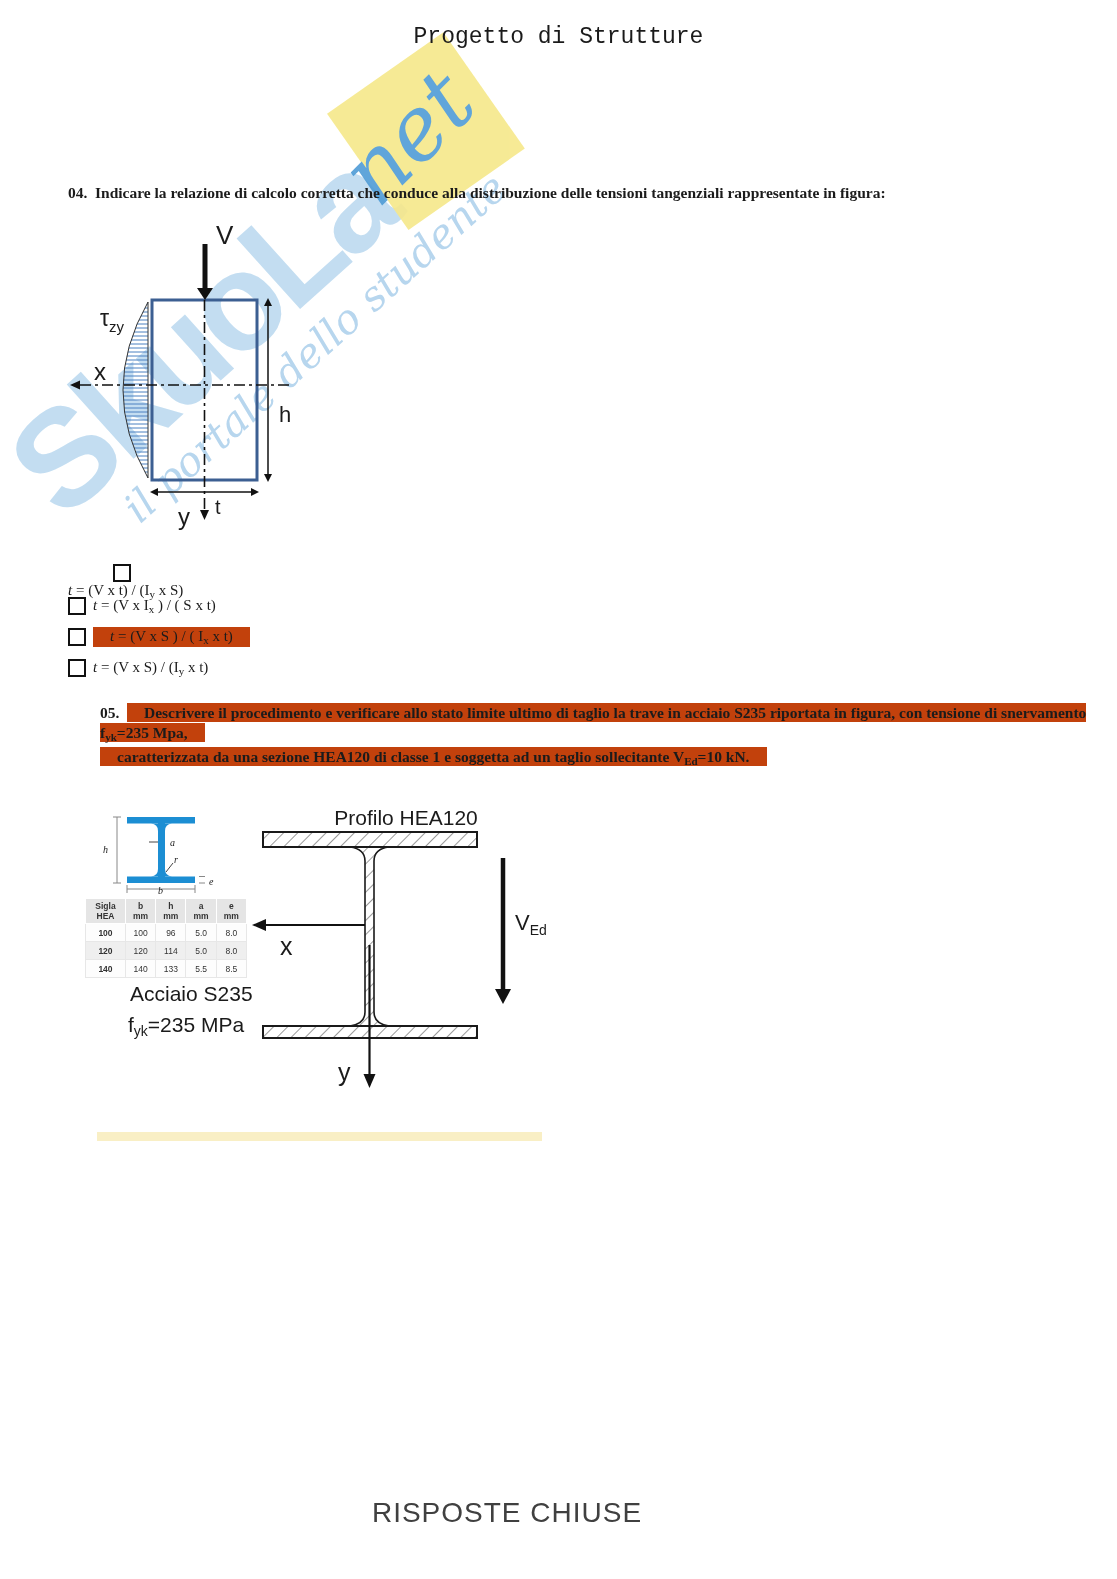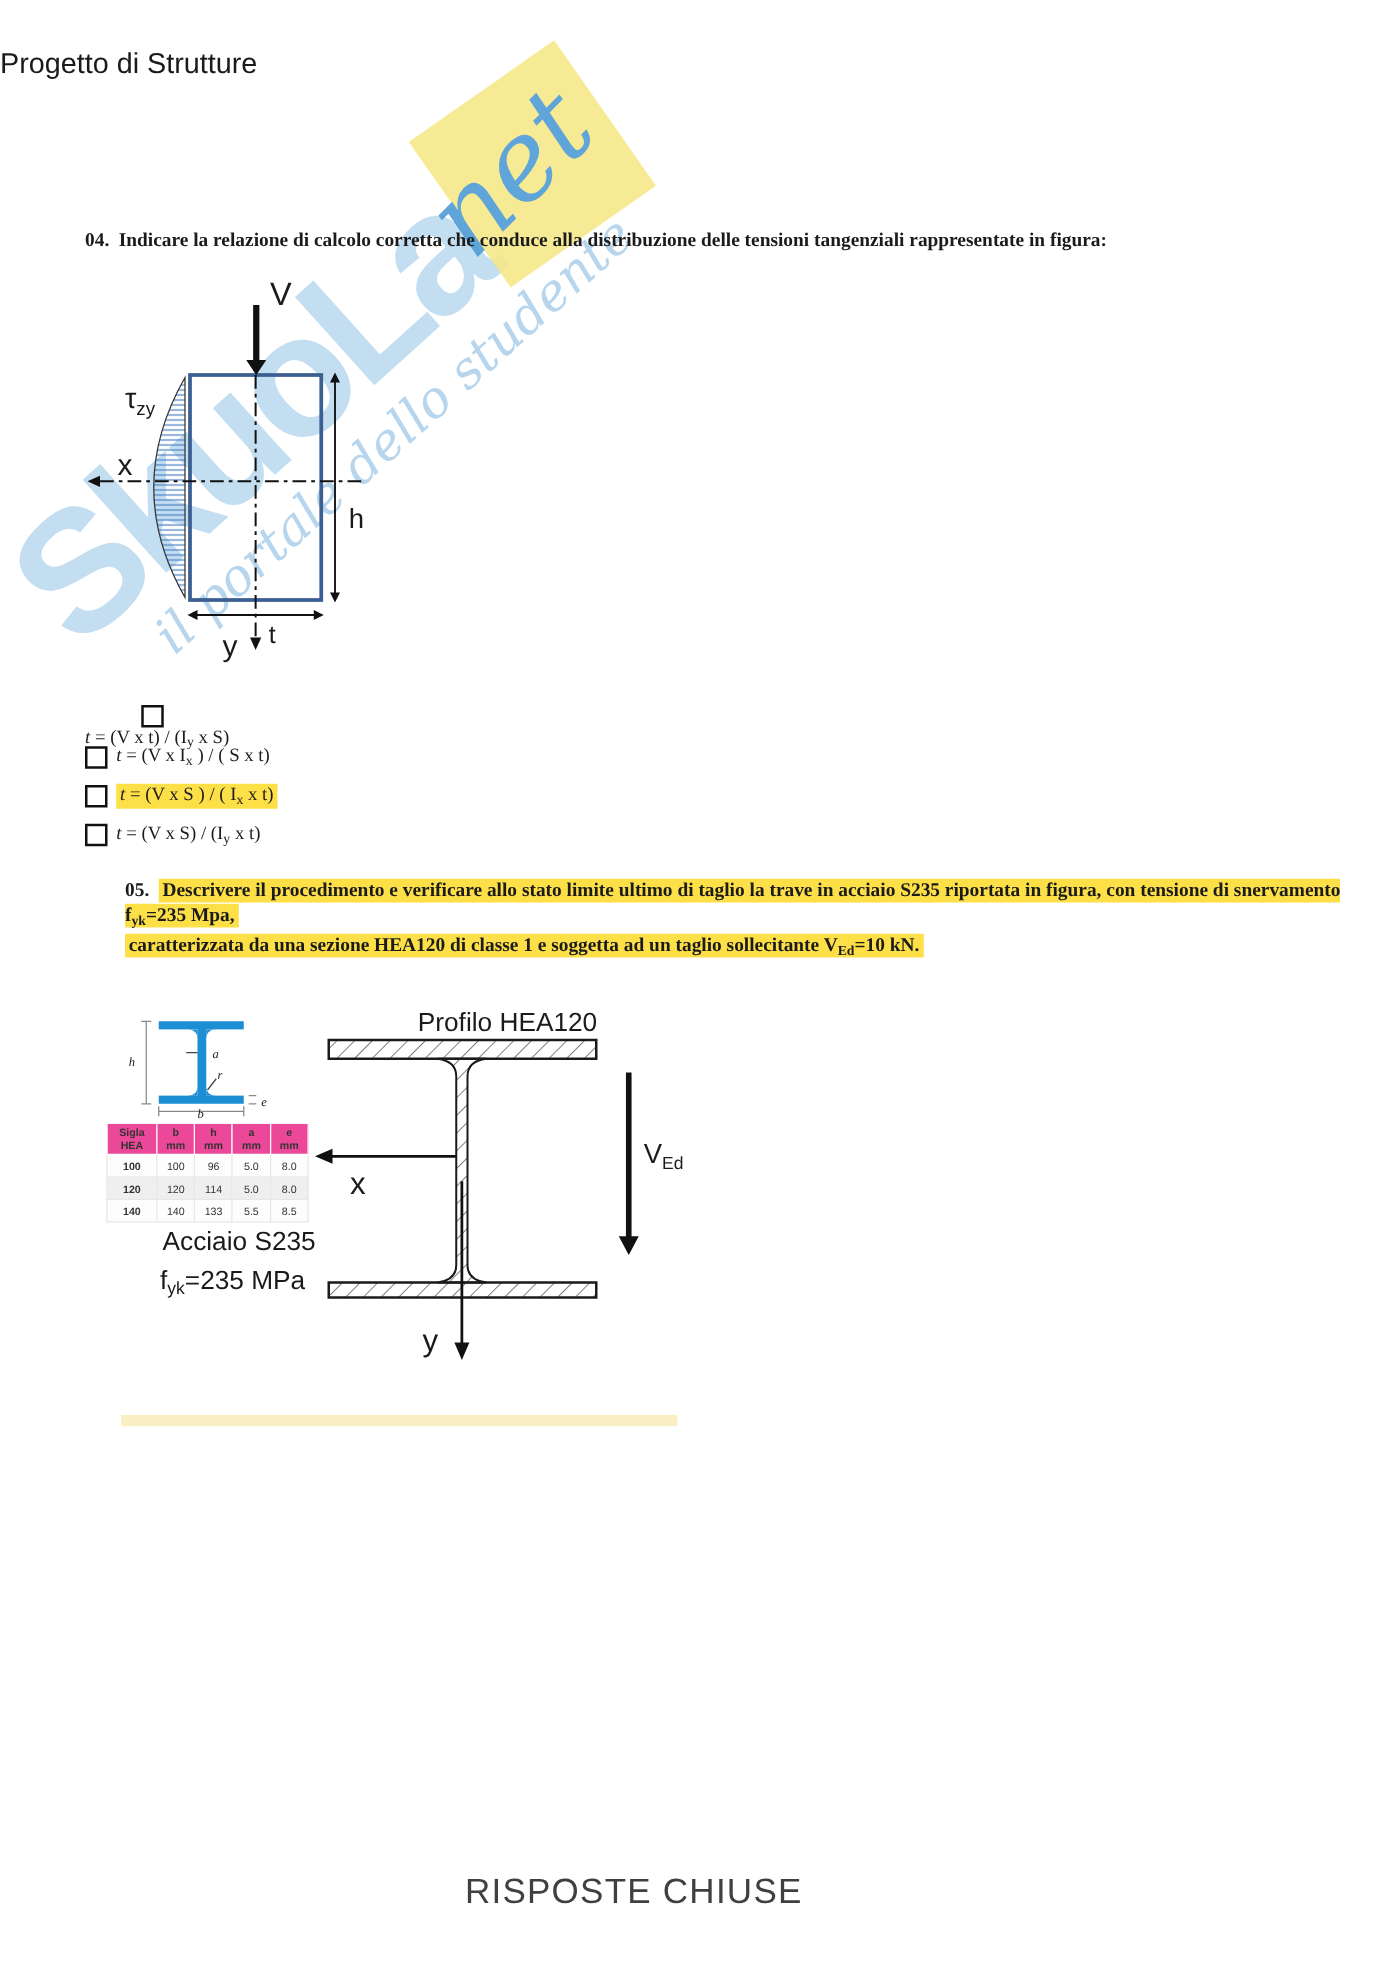"Progetto di Strutture" .doc-title { font-family: Liberation Sans, sans-serif -> Liberation Mono, monospace; text-align: left -> center; top: 37px -> 24px }
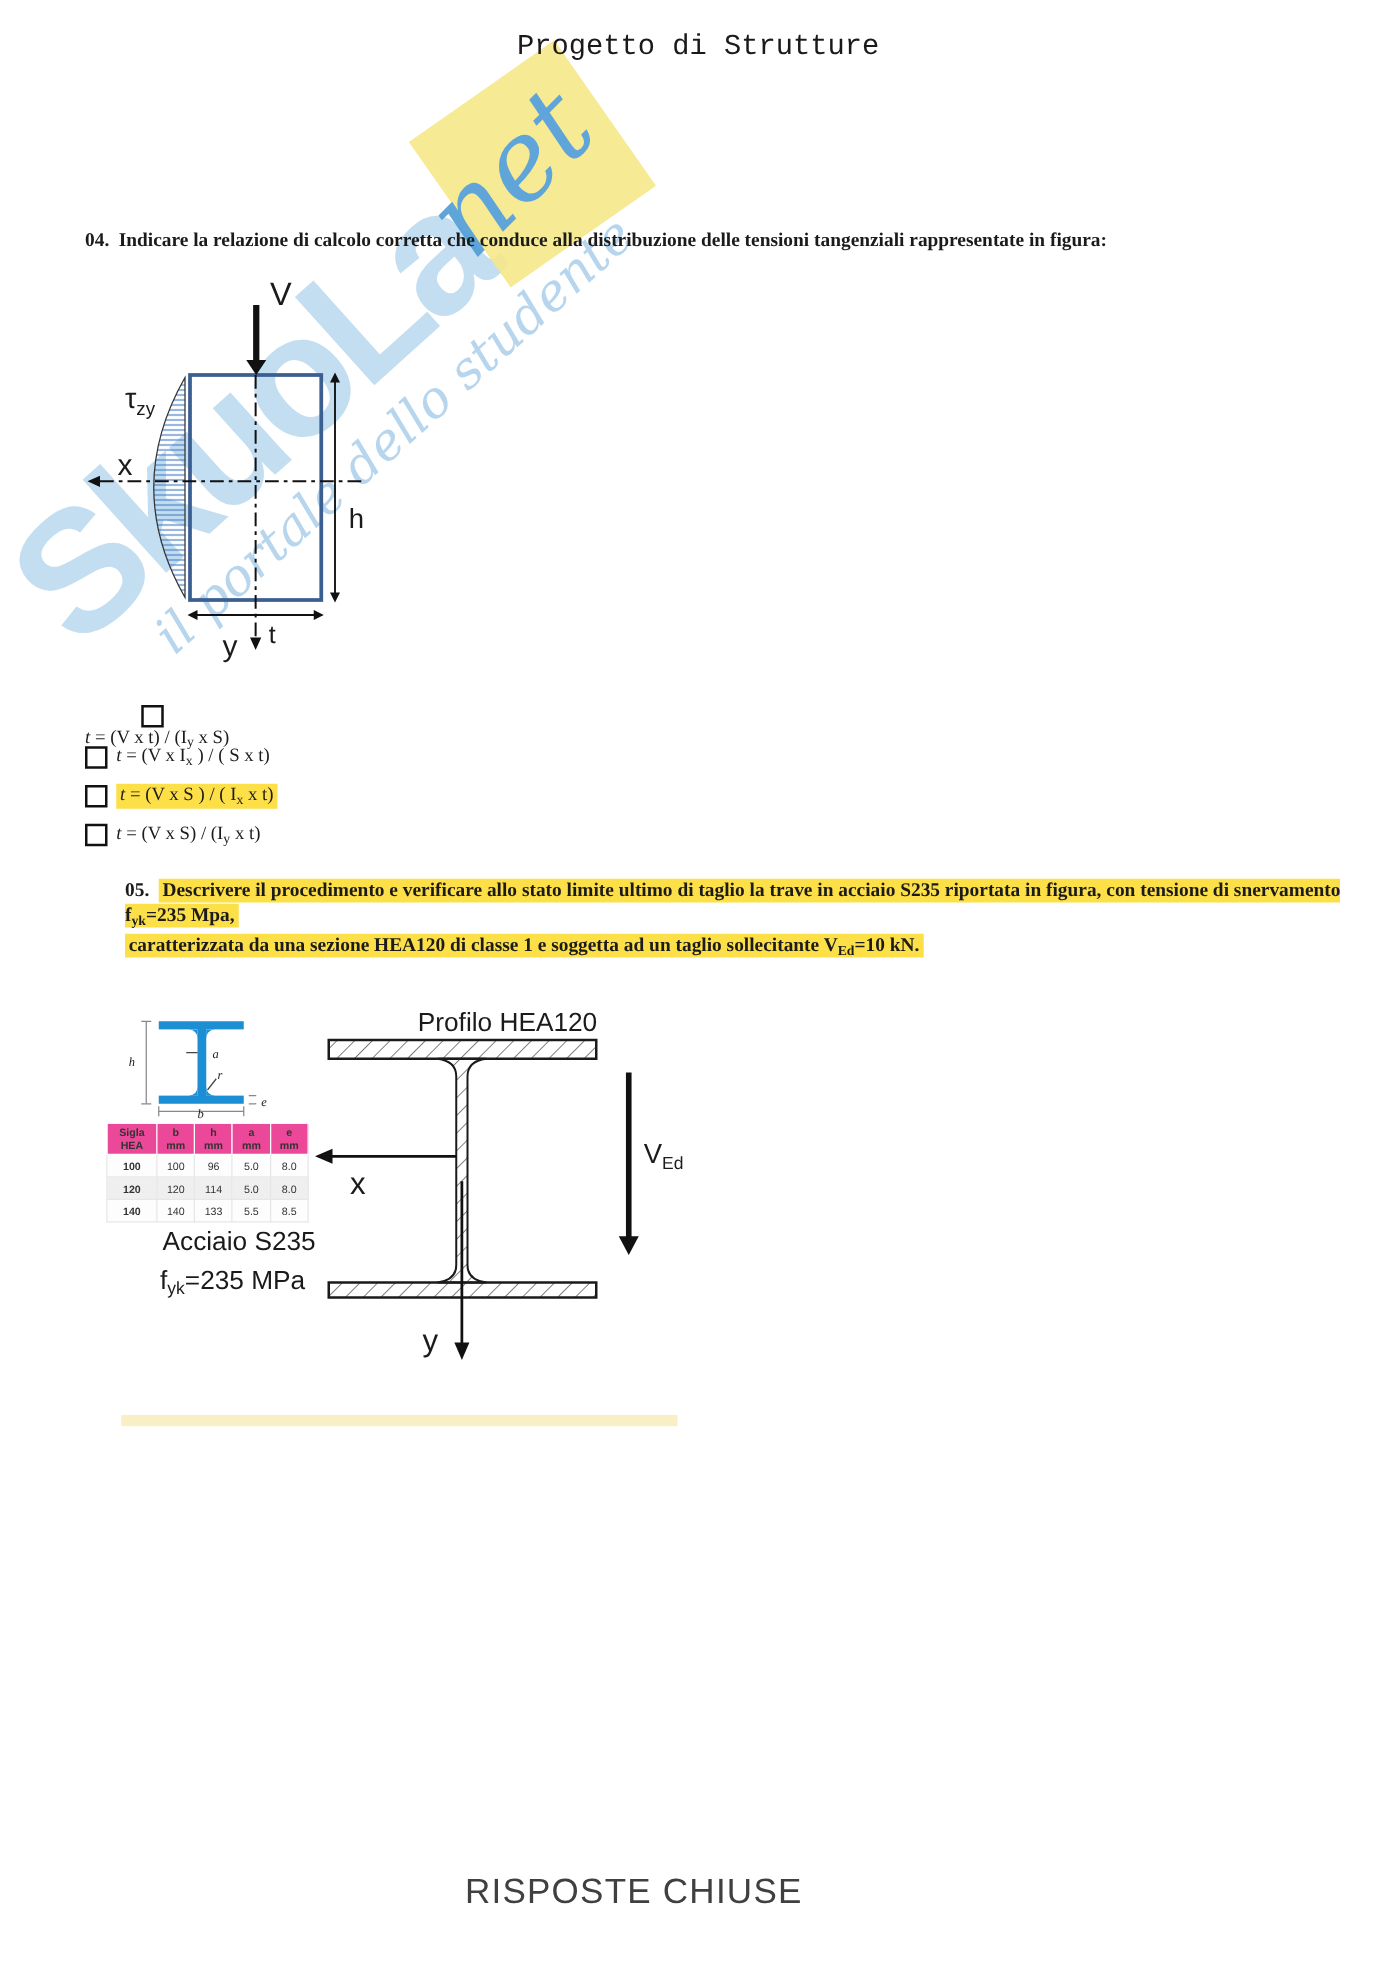"t = (V x S" .hl { background: #fde047 -> #c2410c; padding: 1px 3px -> 1px 17px }
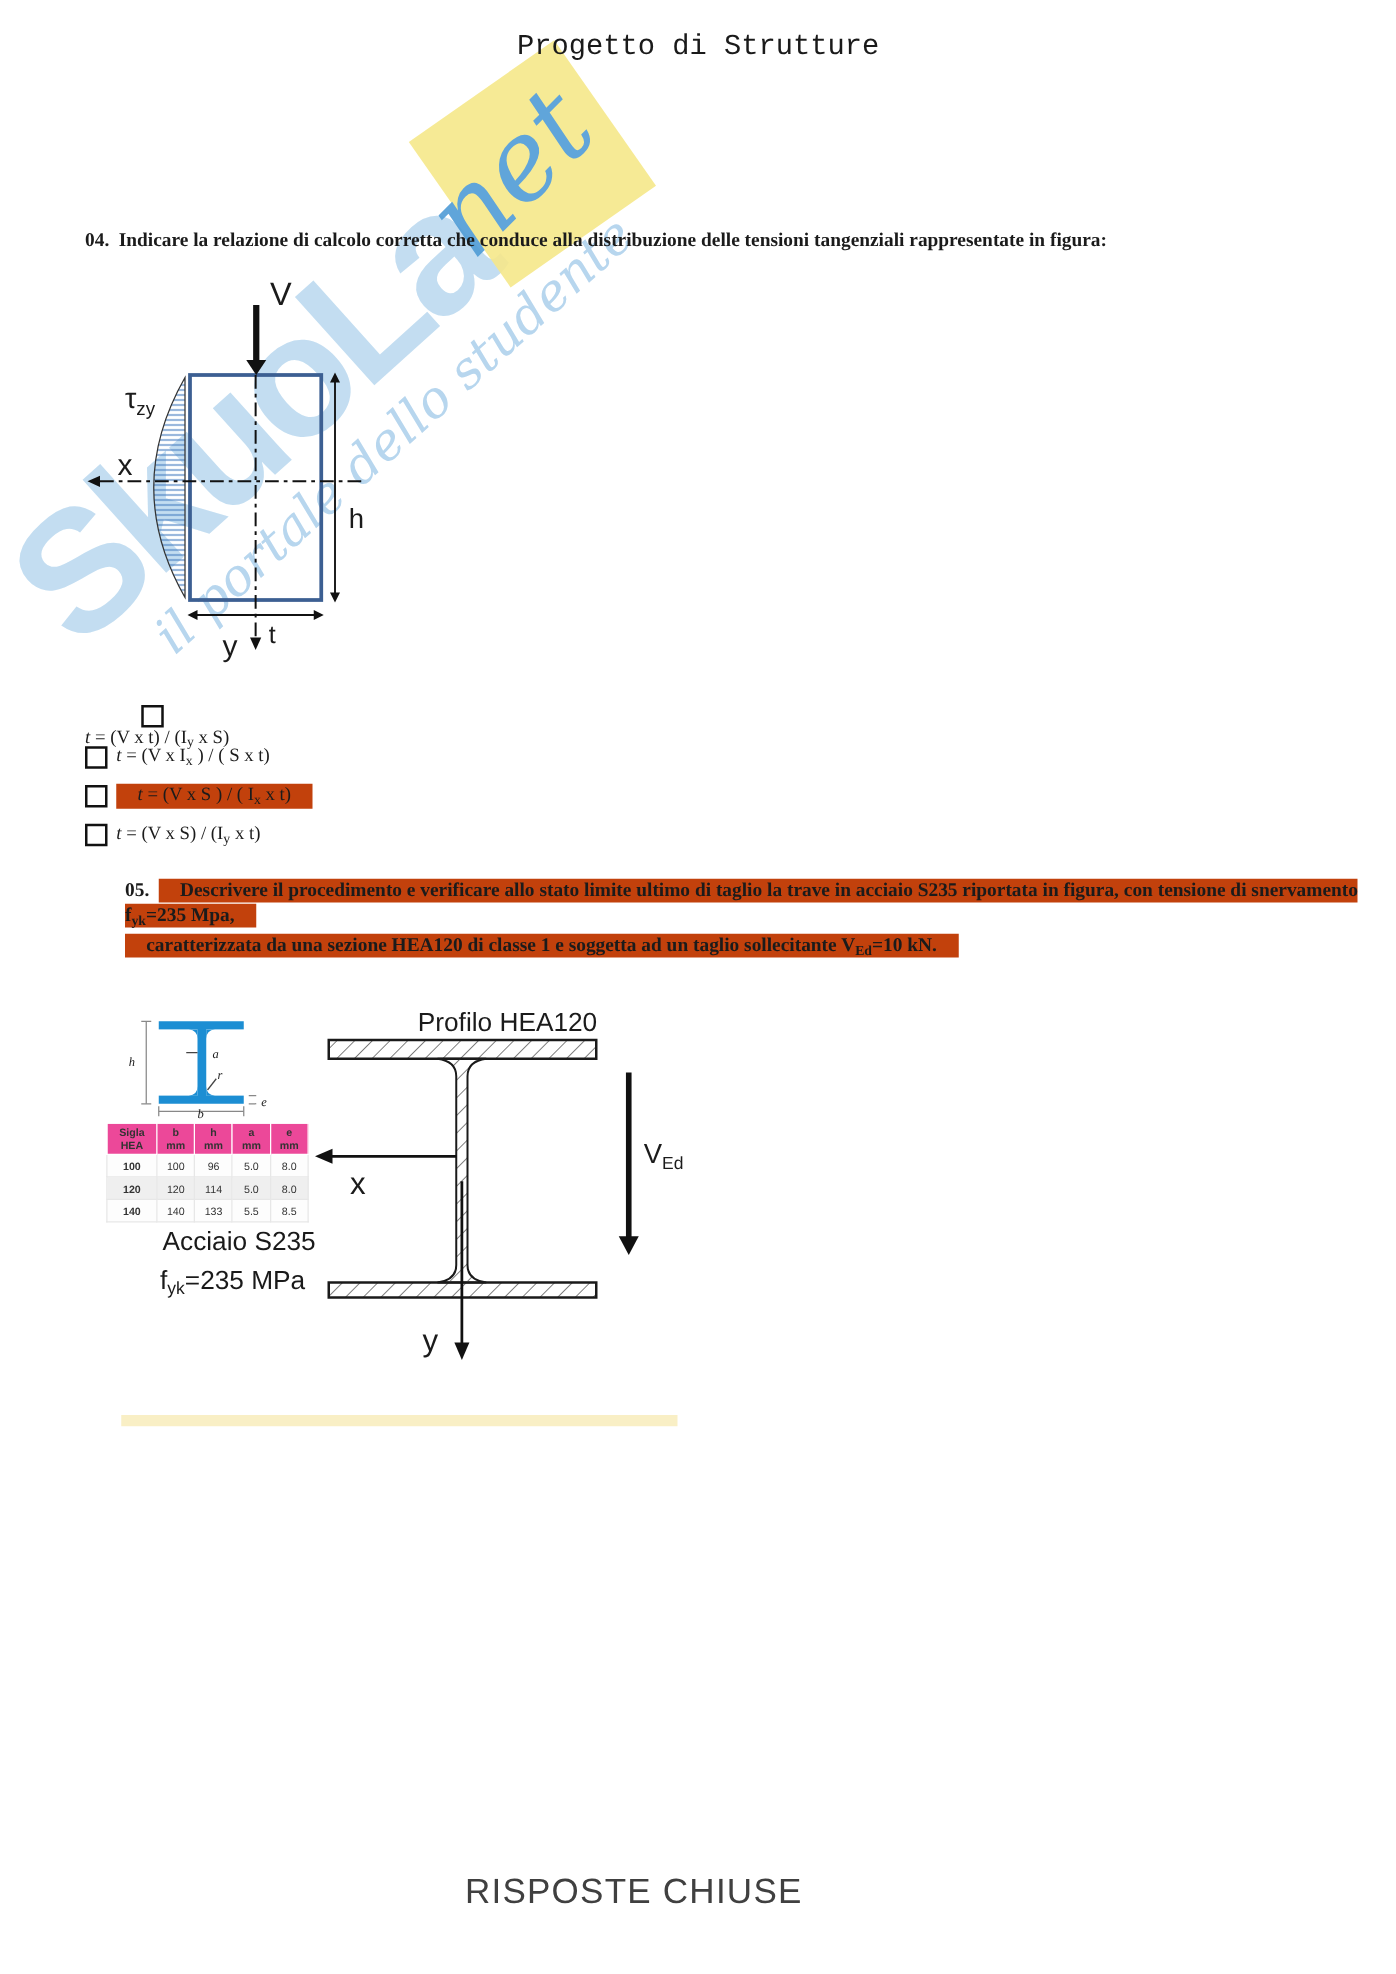"Sigla" .hea-table th { background: #ec4899 -> #e5e5e5 }
